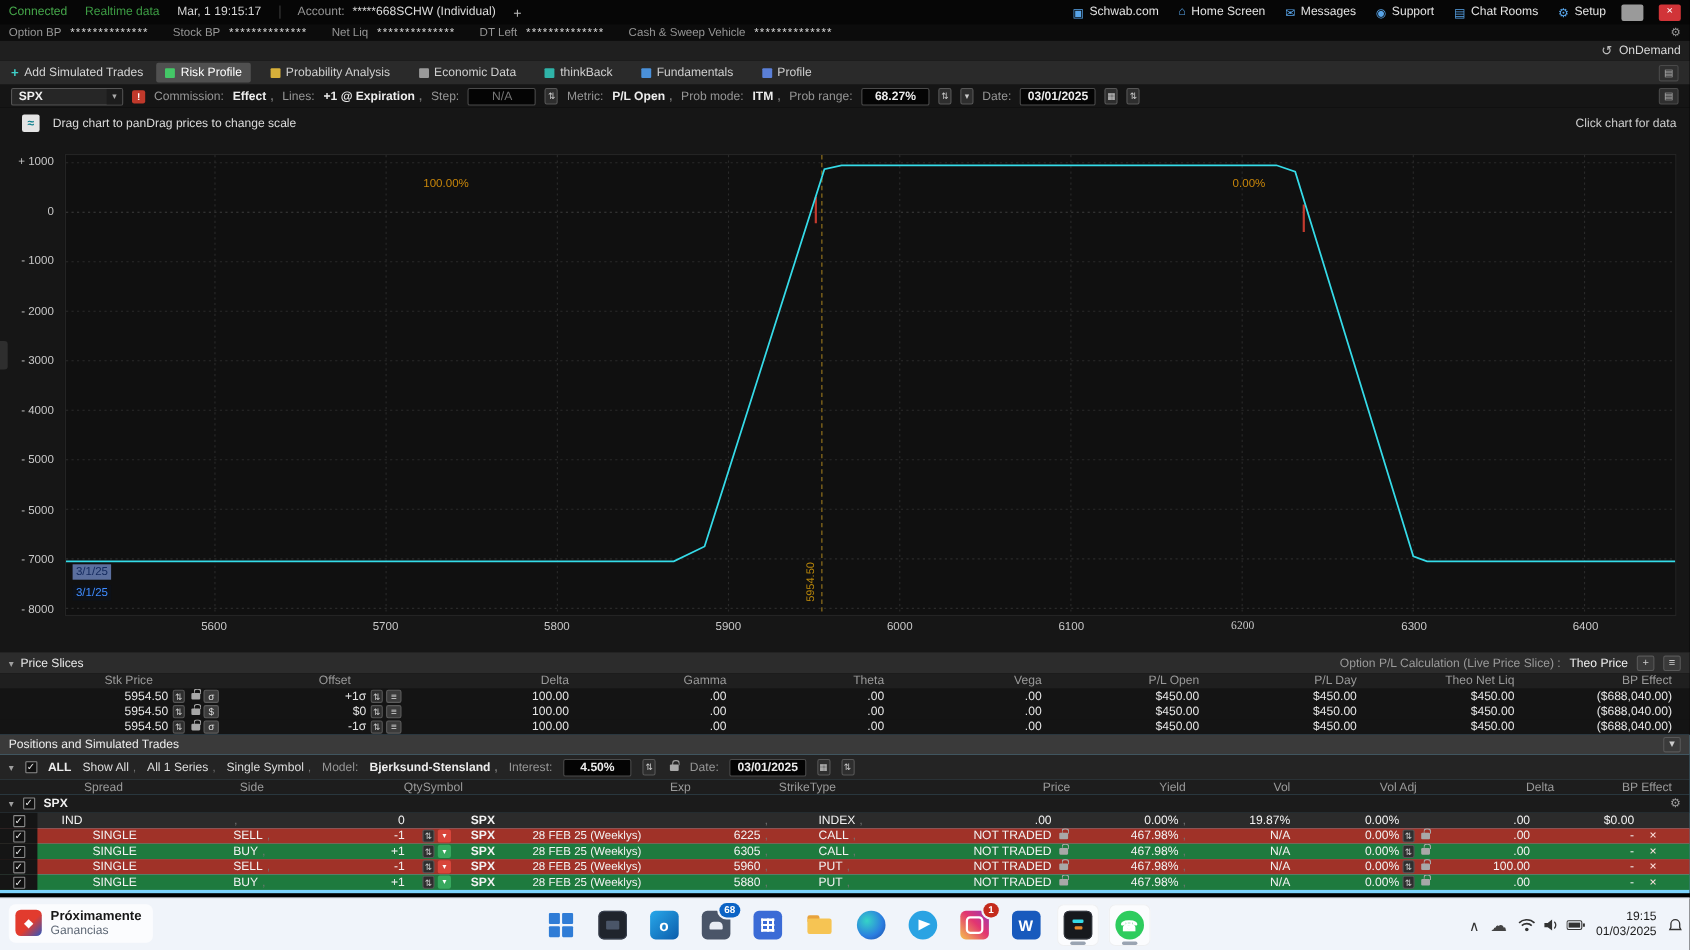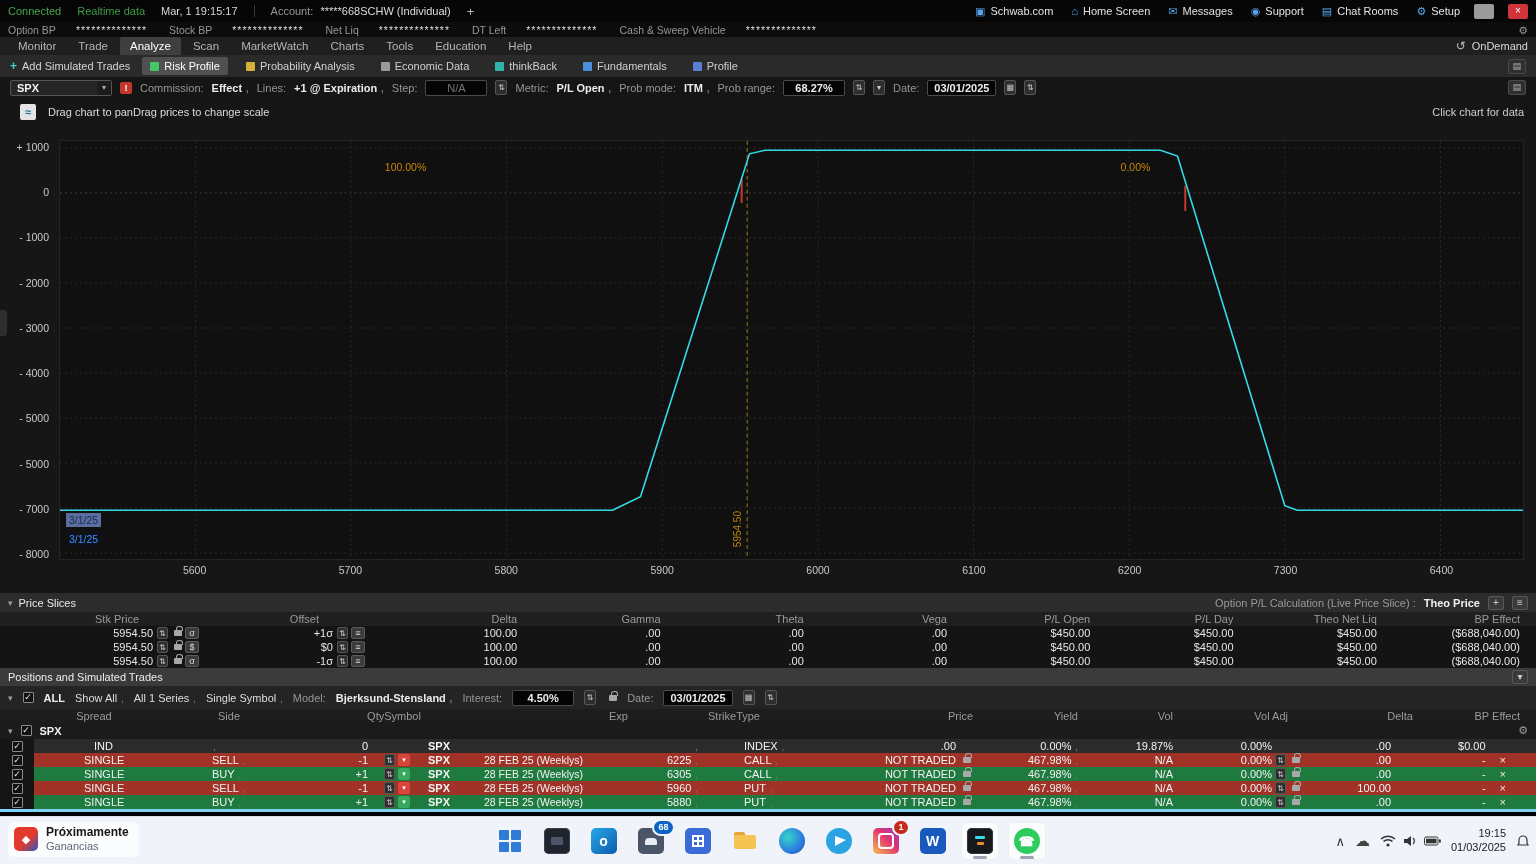"Option BP" .sfield { gap: 20px -> 8px }
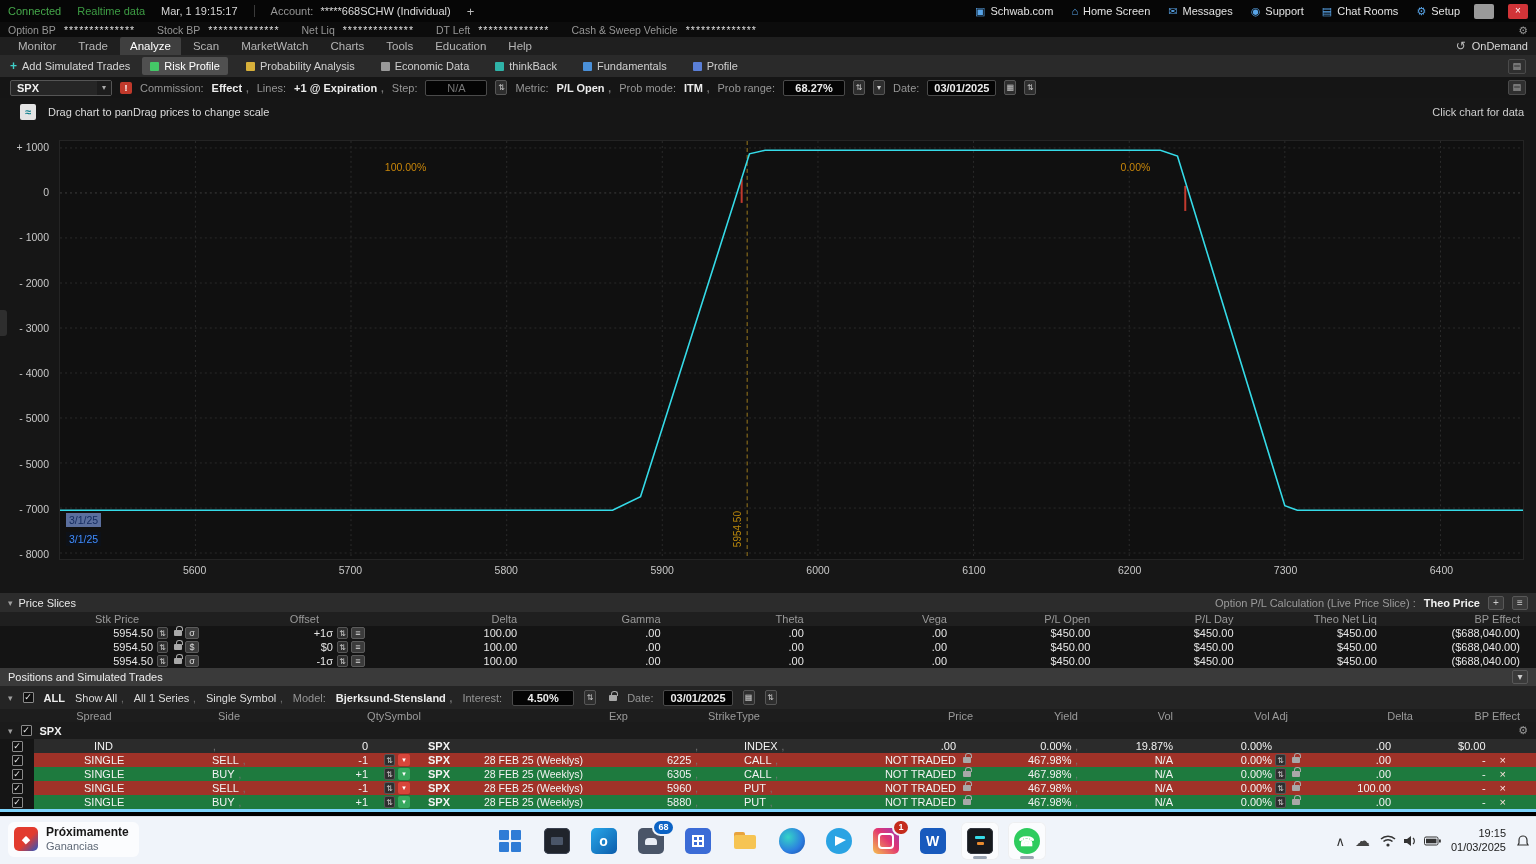"Monitor" div { html: <div> <span>Monitor</span> <span>Trade</span> <span>Analyze</span> <span>Scan</span> <span>MarketWatch</span> <span>Charts</span> <span>Tools</span> <span>Education</span> <span>Help</span> </div> -> none }
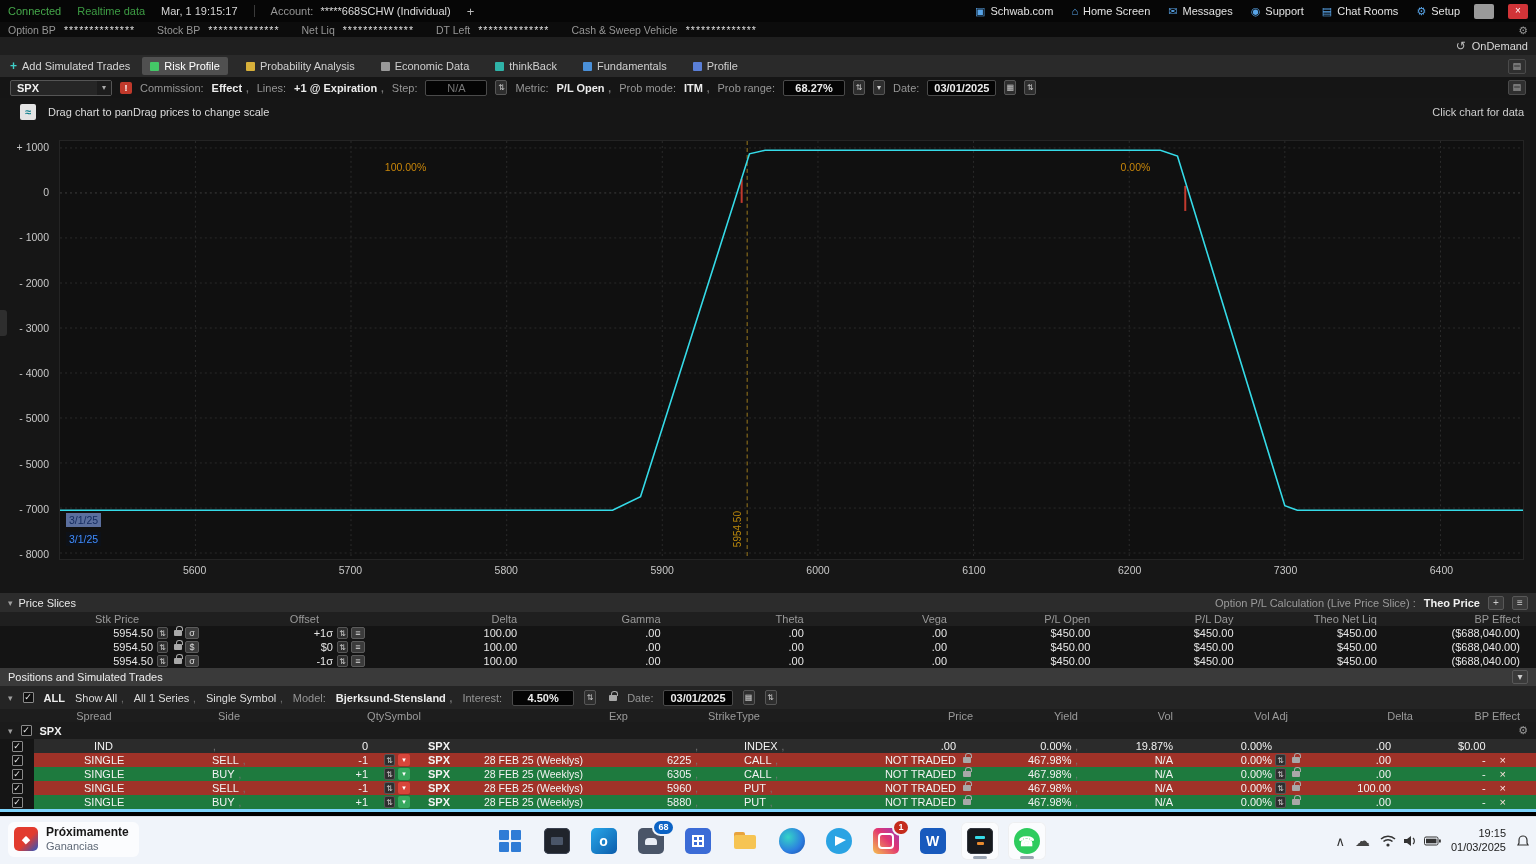"6200" span.xtick { font-family: none -> Liberation Serif, serif }
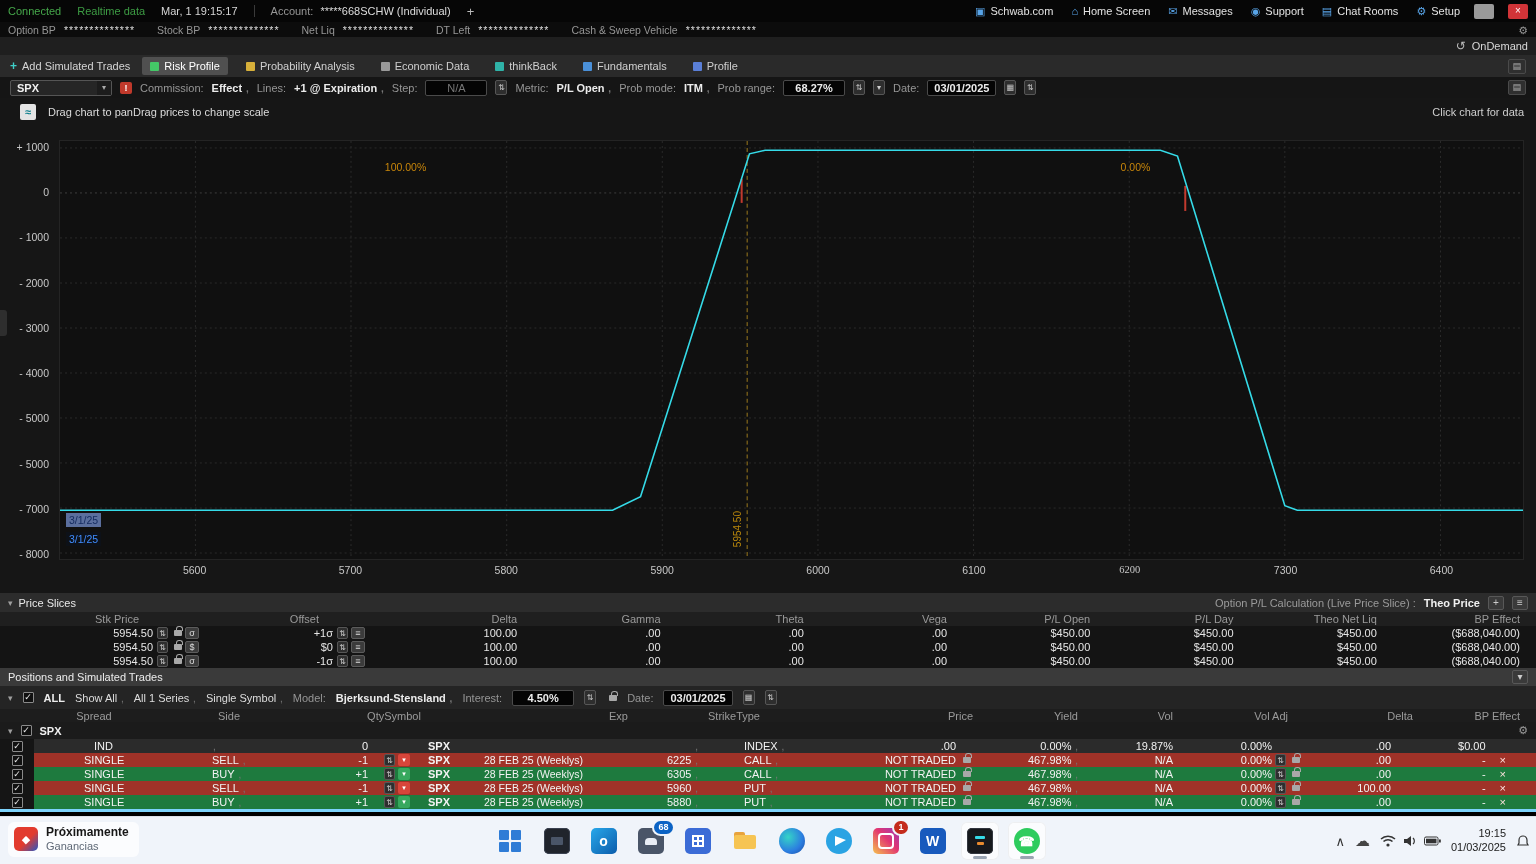"7300" span.xtick { text: 7300 -> 6300 }
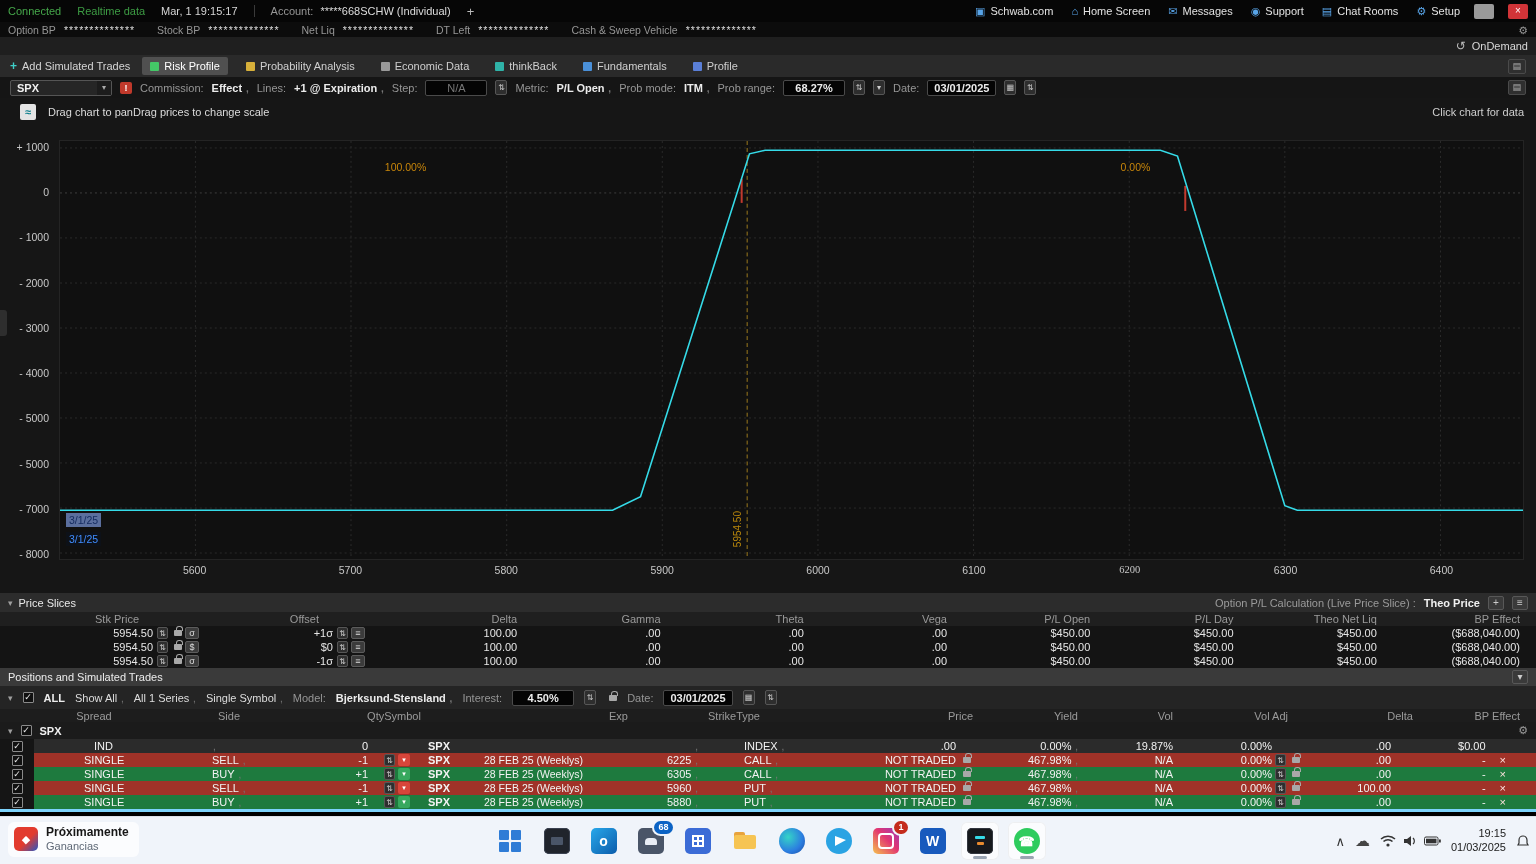"Theo Price" .calc-val { font-weight: bold -> normal }
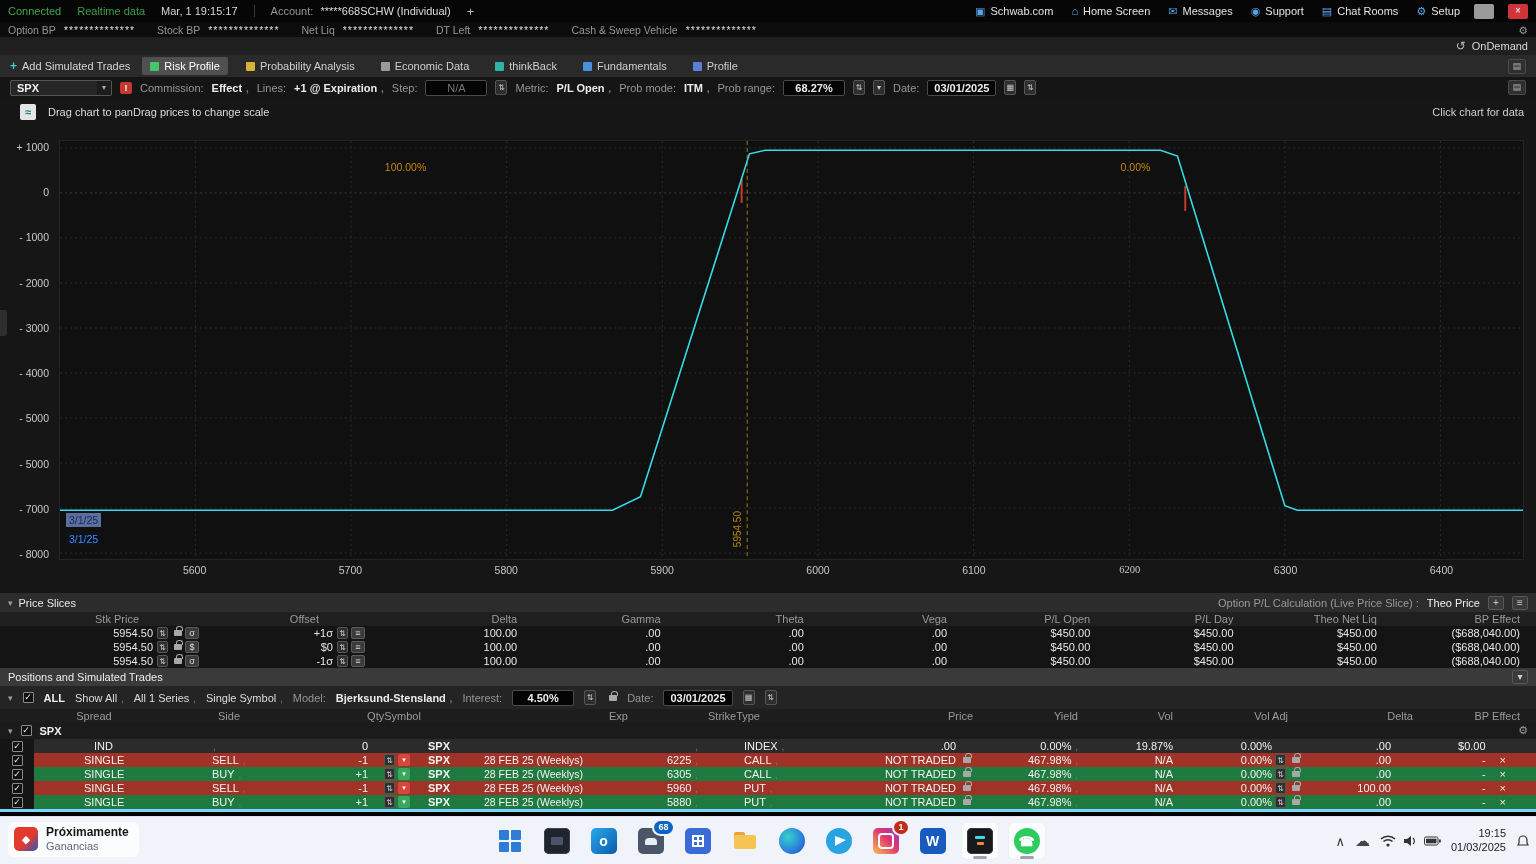"IND" span { padding-left: 60px -> 22px }
